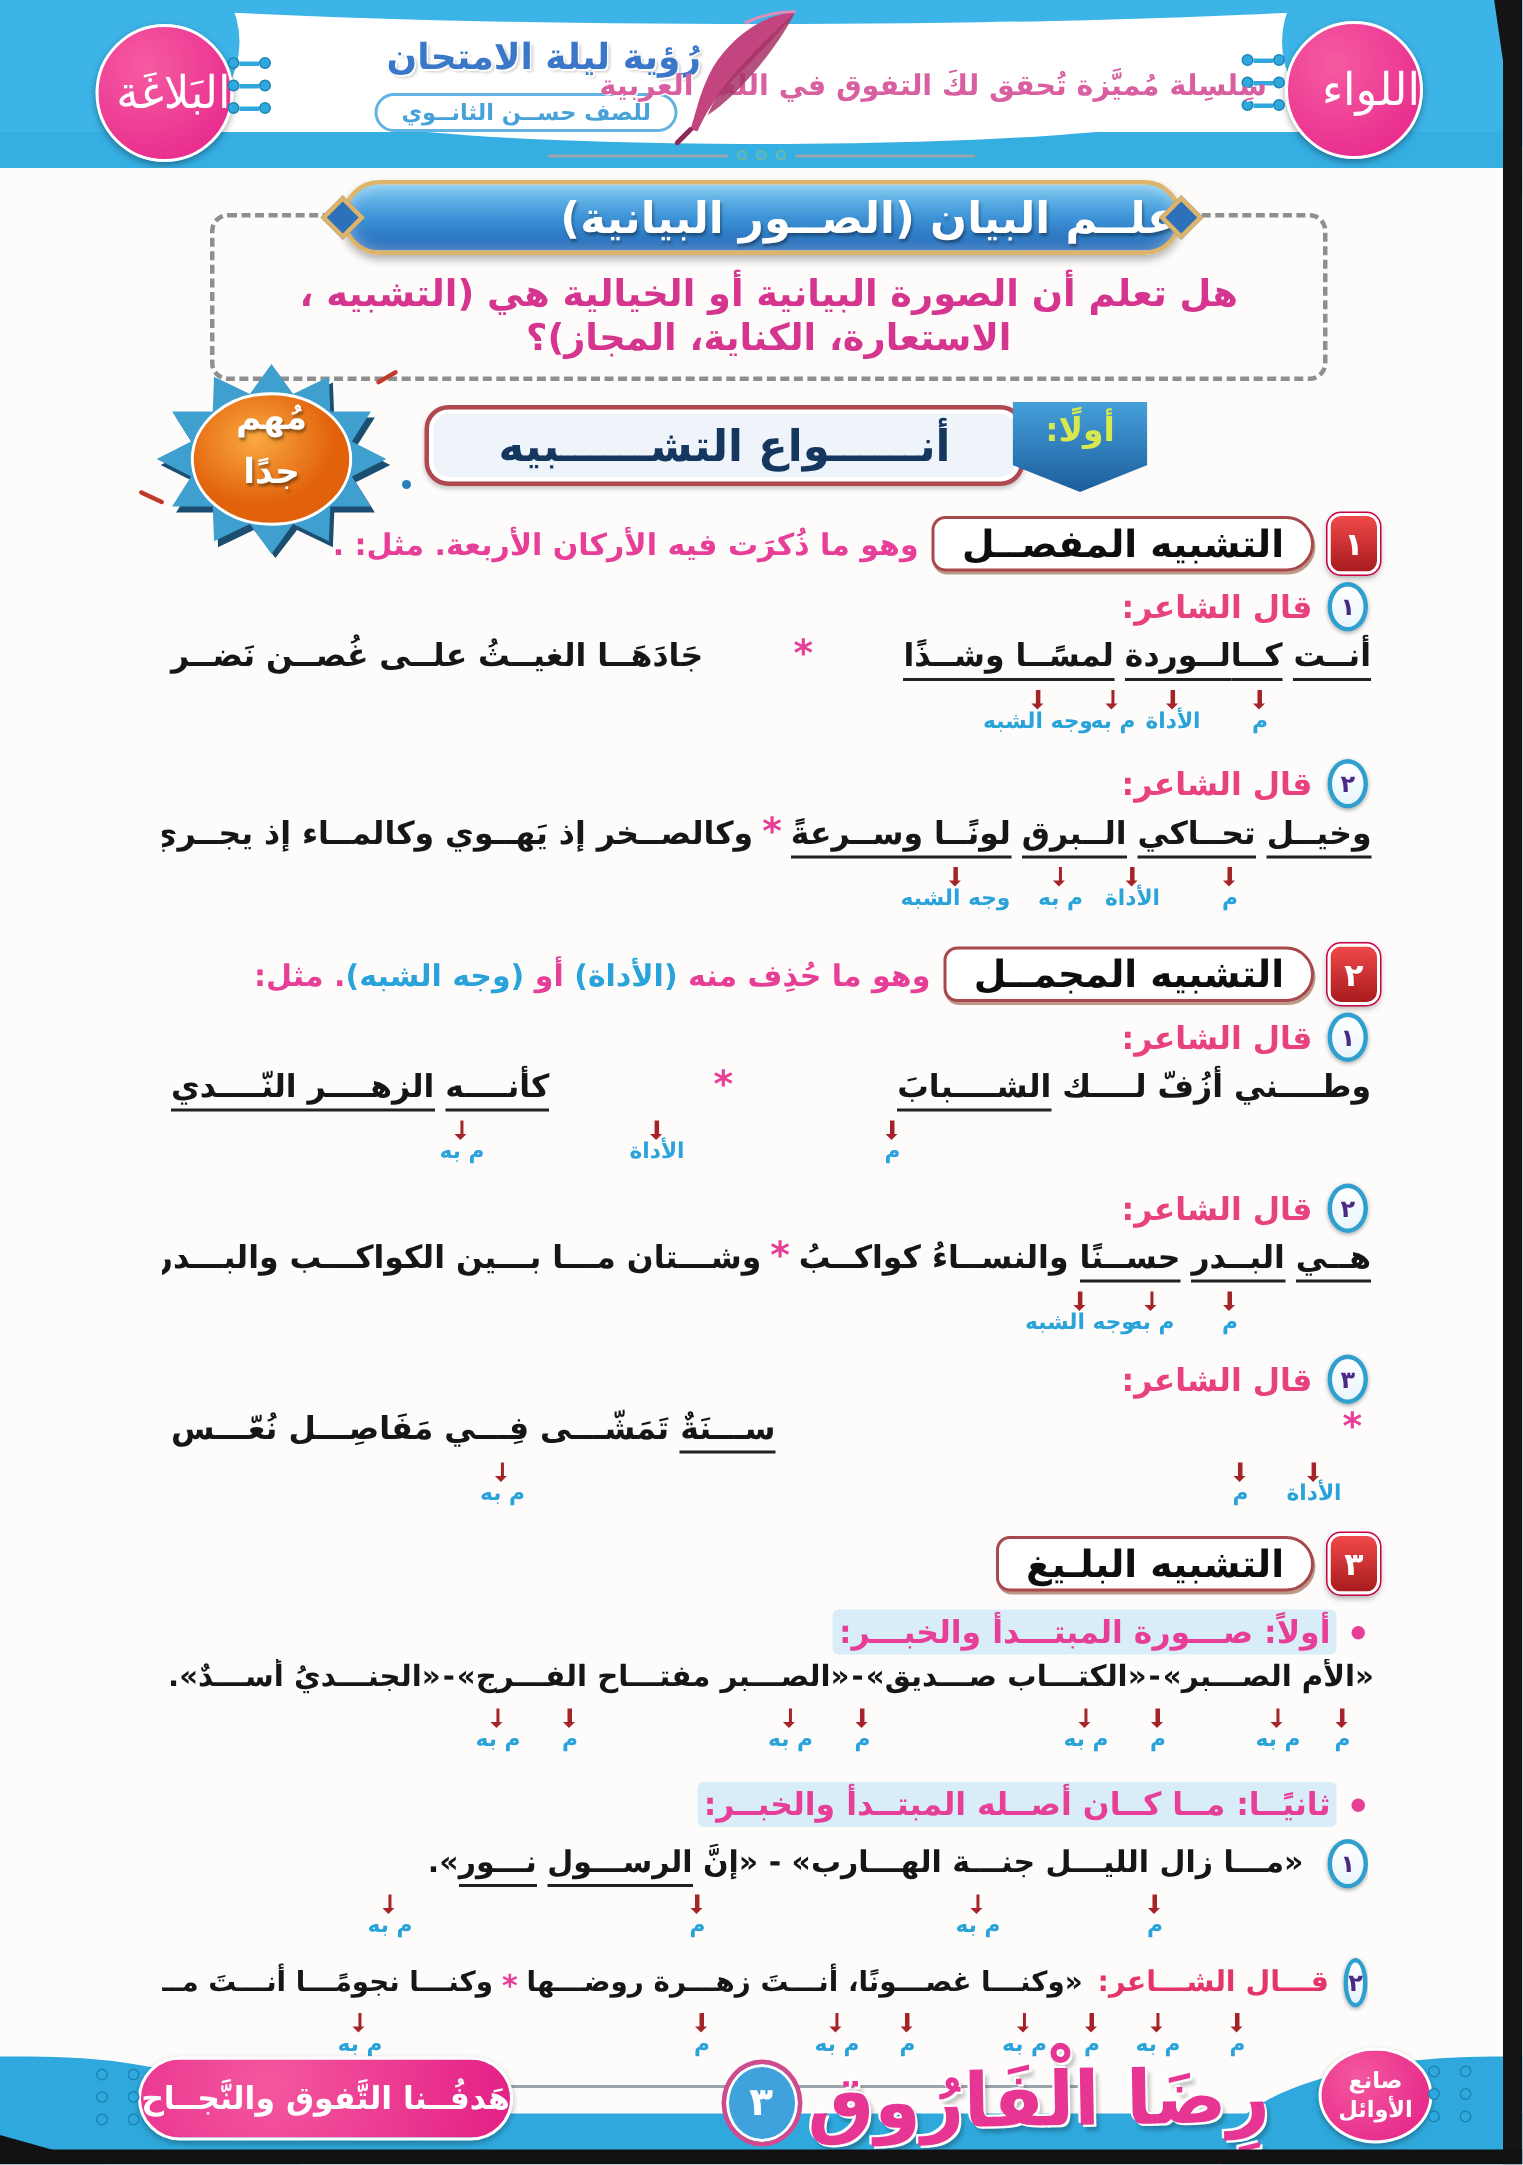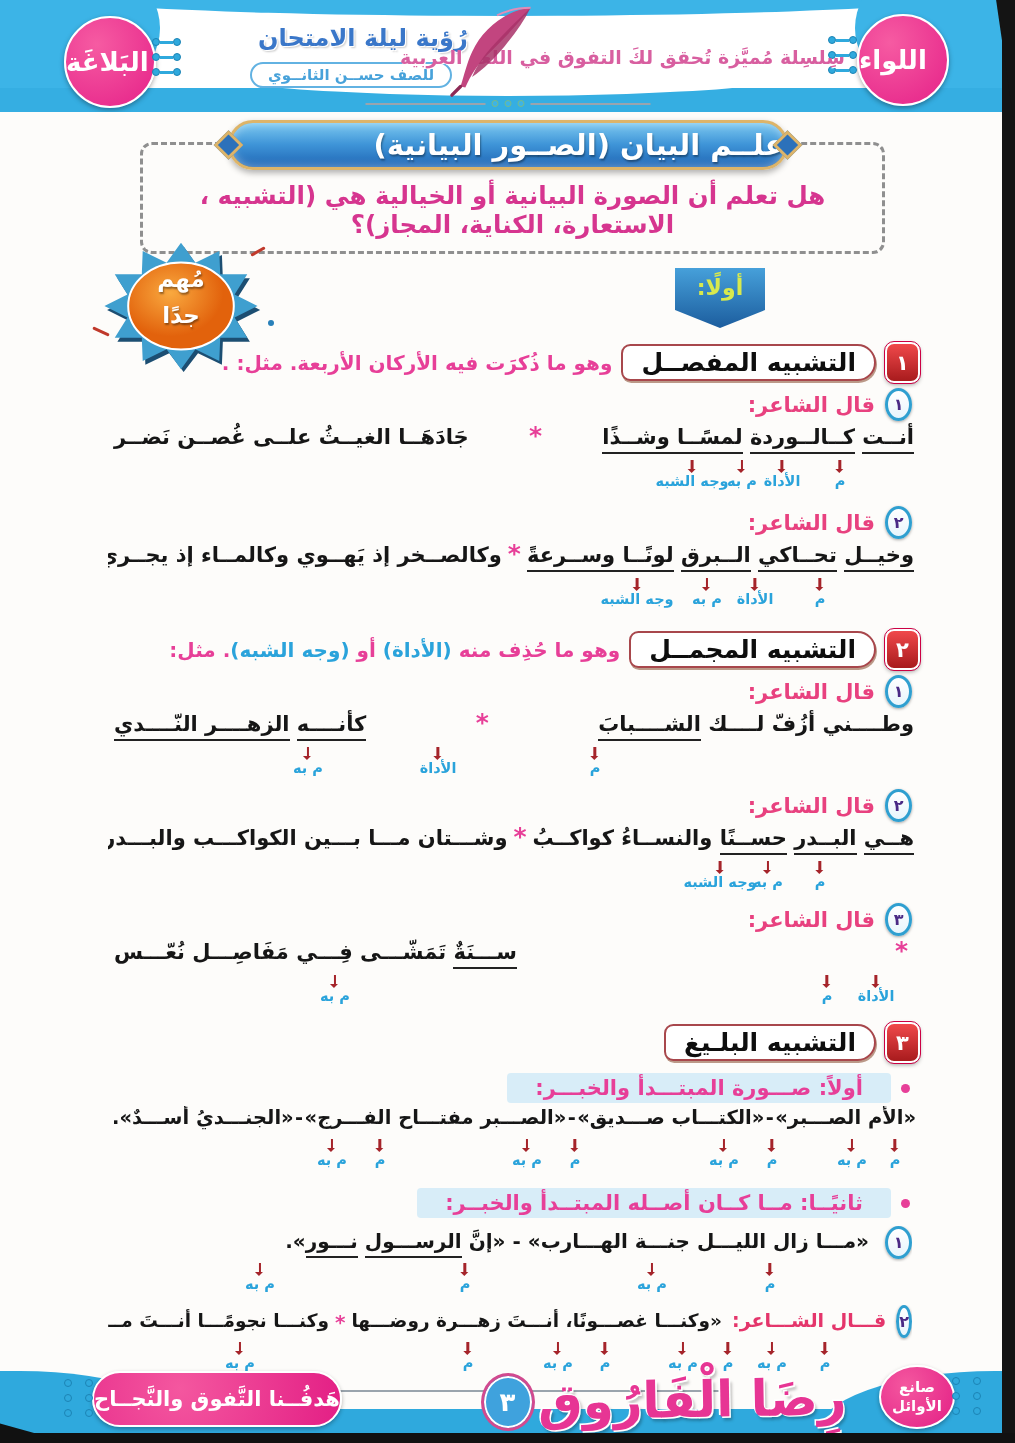"البَلاغَة" .badge-circle { font-size: 26px -> 30px; font-weight: 700 -> 400; justify-content: flex-end -> flex-start }
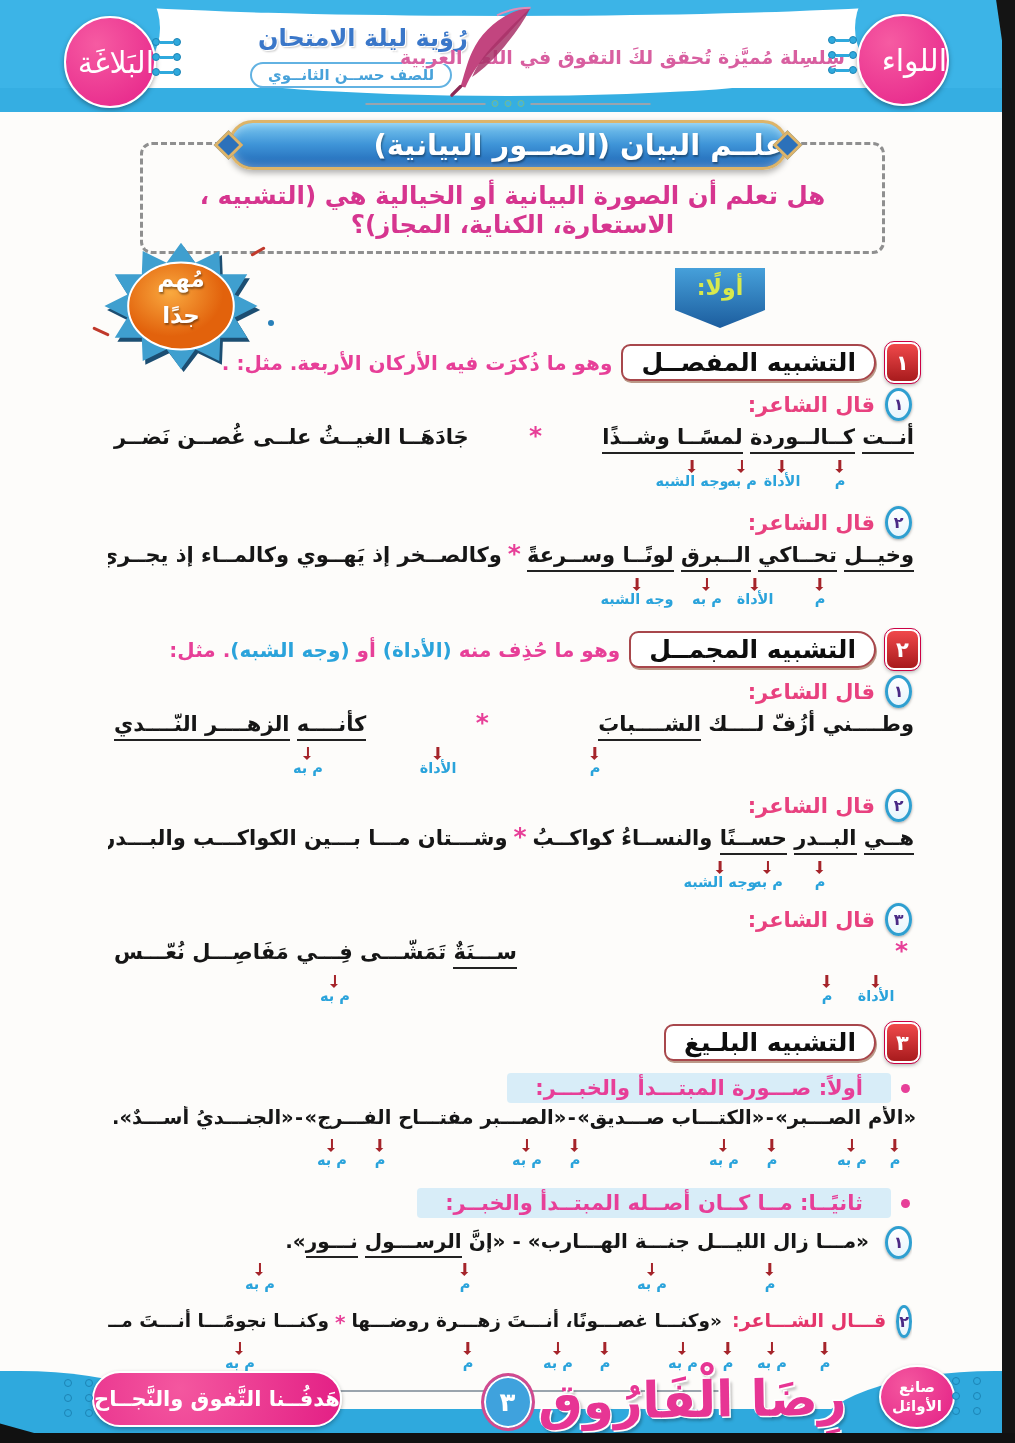"أنــــــواع التشــــــبيه" div.types-box { html: none -> <div> <span>أنــــــواع التشــــــبيه</span> </div> }
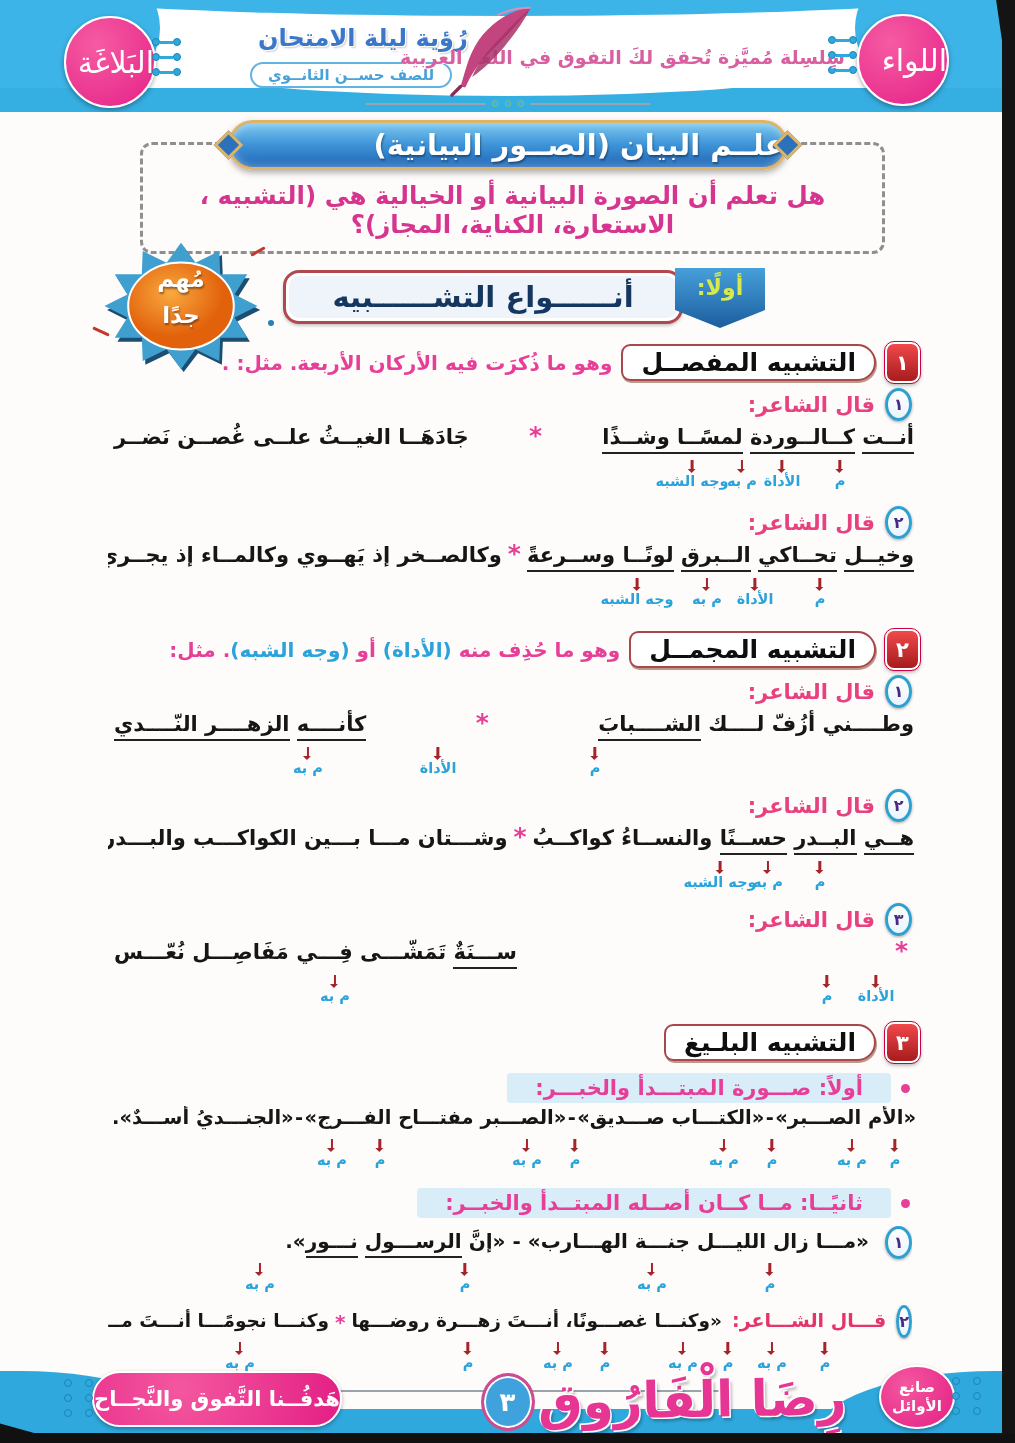"أولاً: صـــورة المبتـــدأ والخبـــر:" .sub-text { padding: 3px 28px -> 3px 4px }
